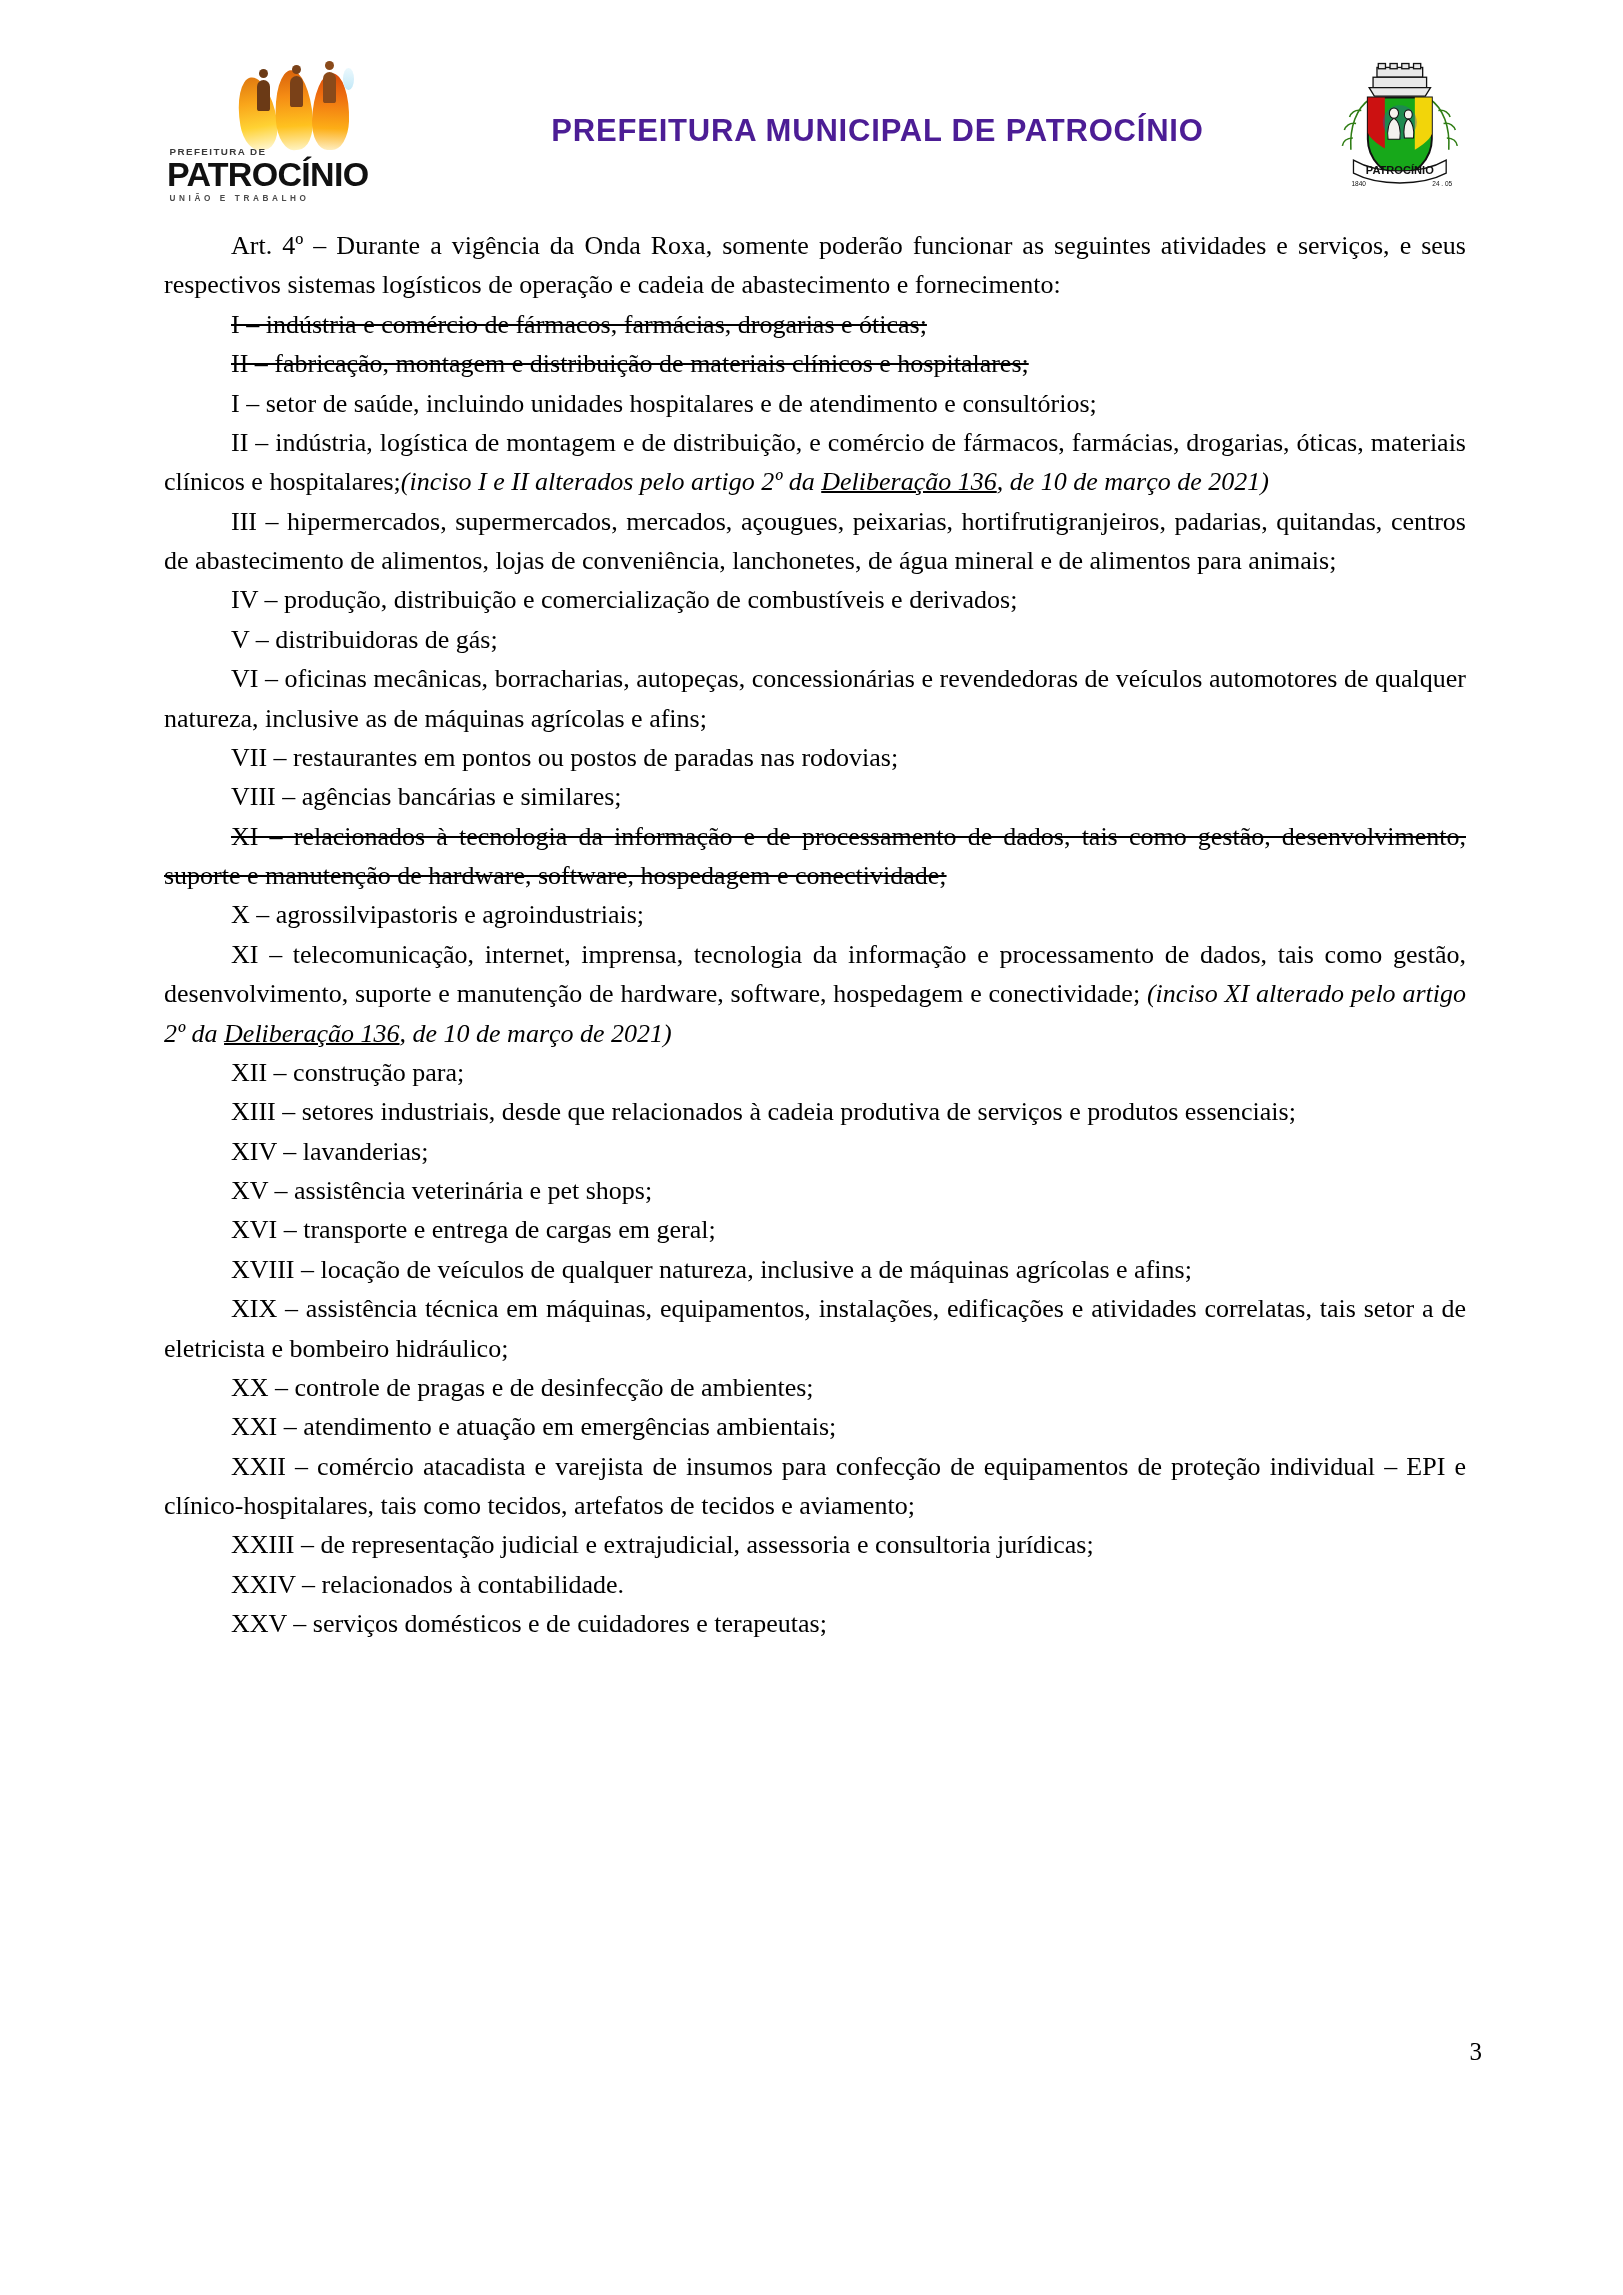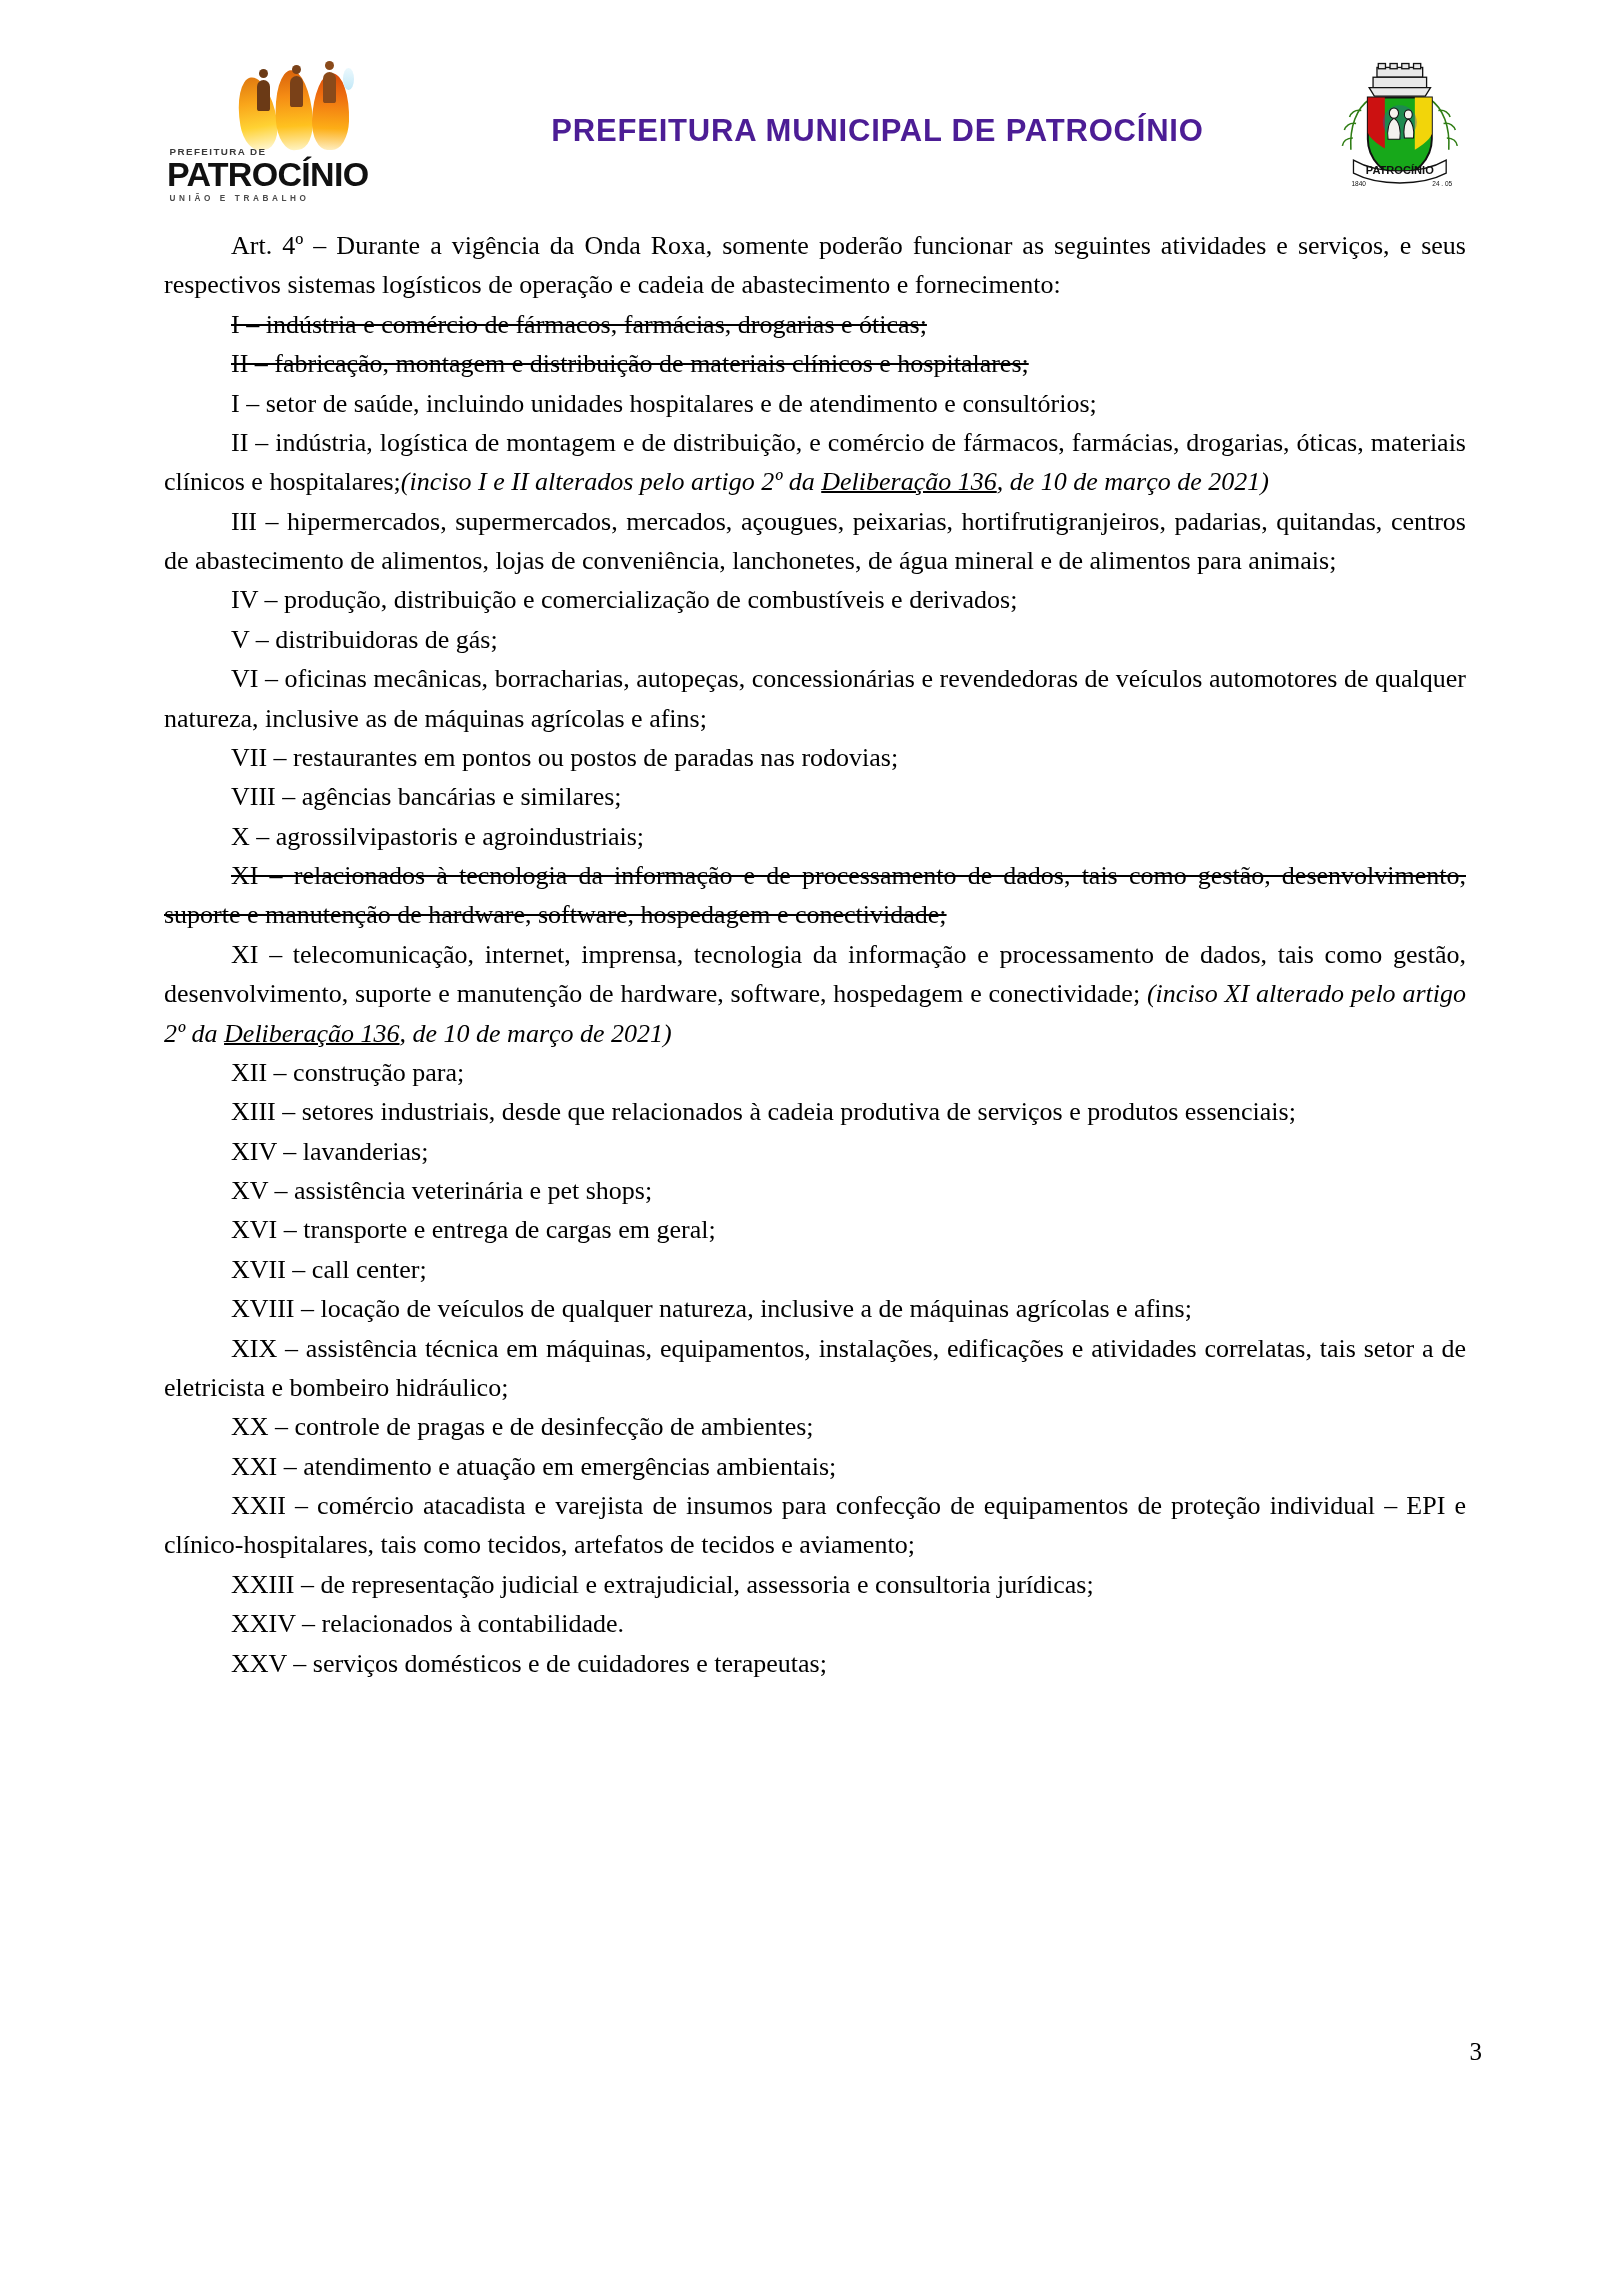"X – agrossilvipastoris e" p { order: before "XI – relacionados à tecnologia" -> after "XI – relacionados à tecnologia" }
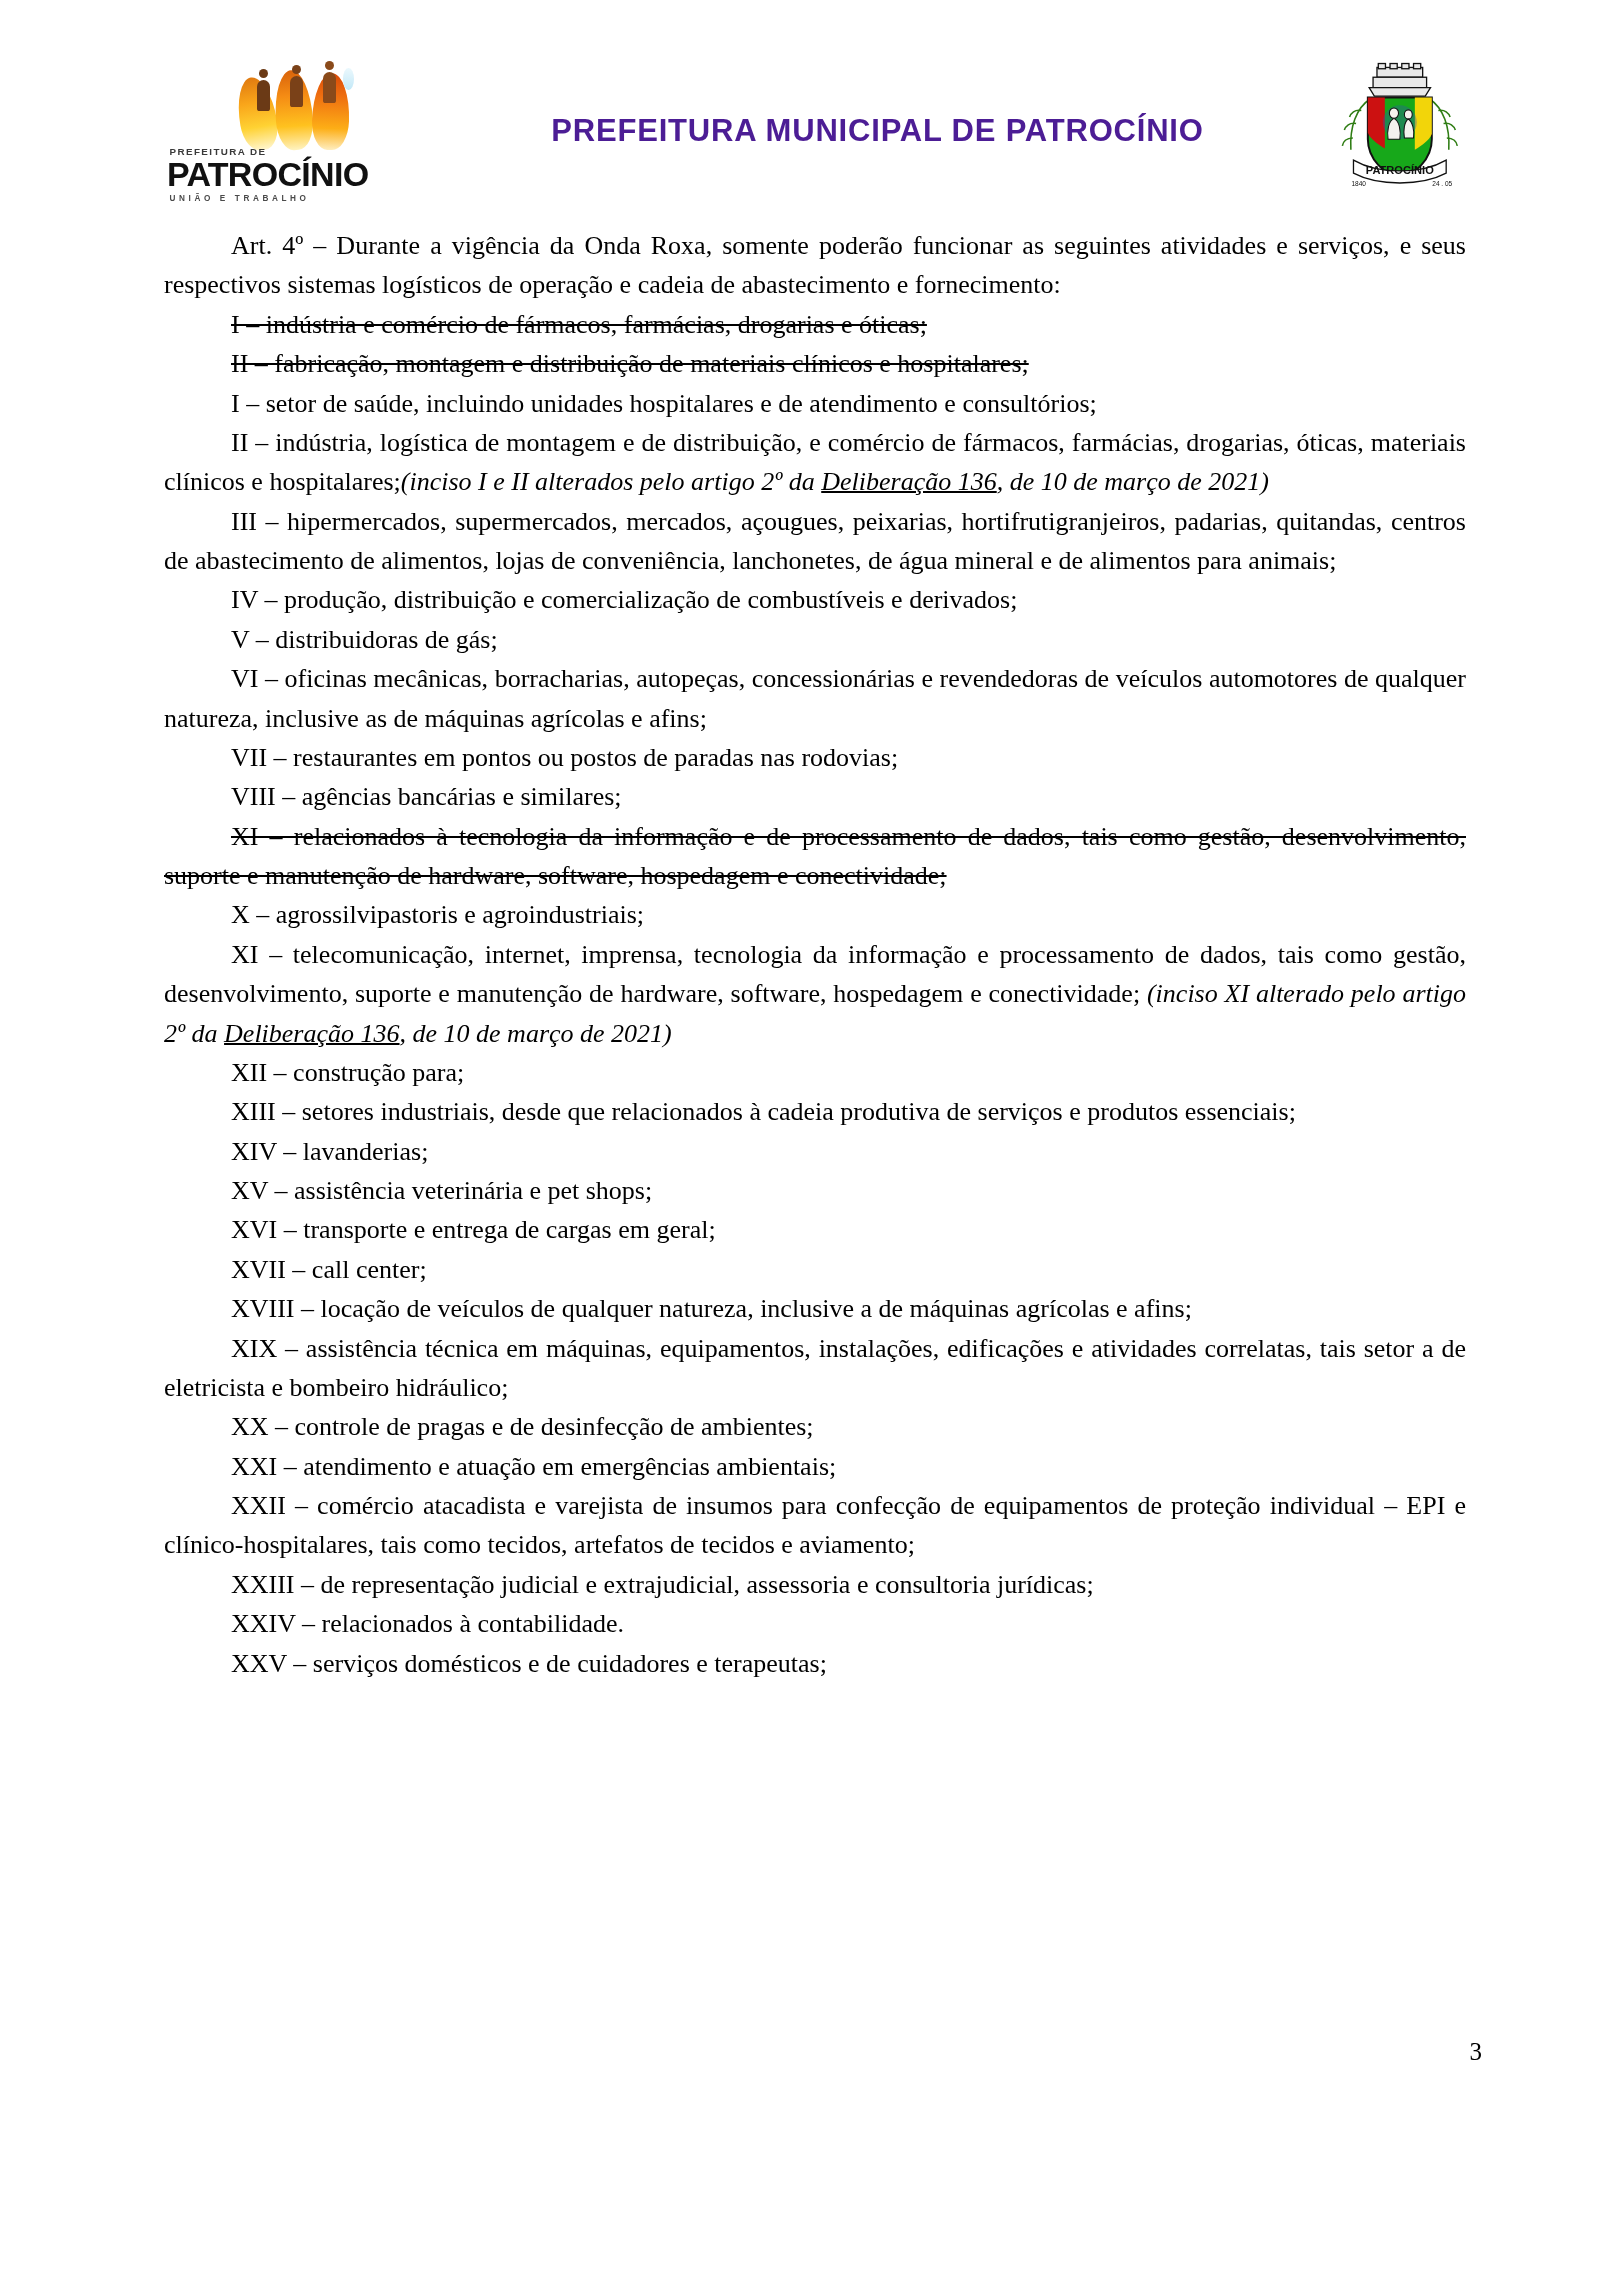"XVII – call center;" p { html: <p>XVII – call center;</p> -> none }
